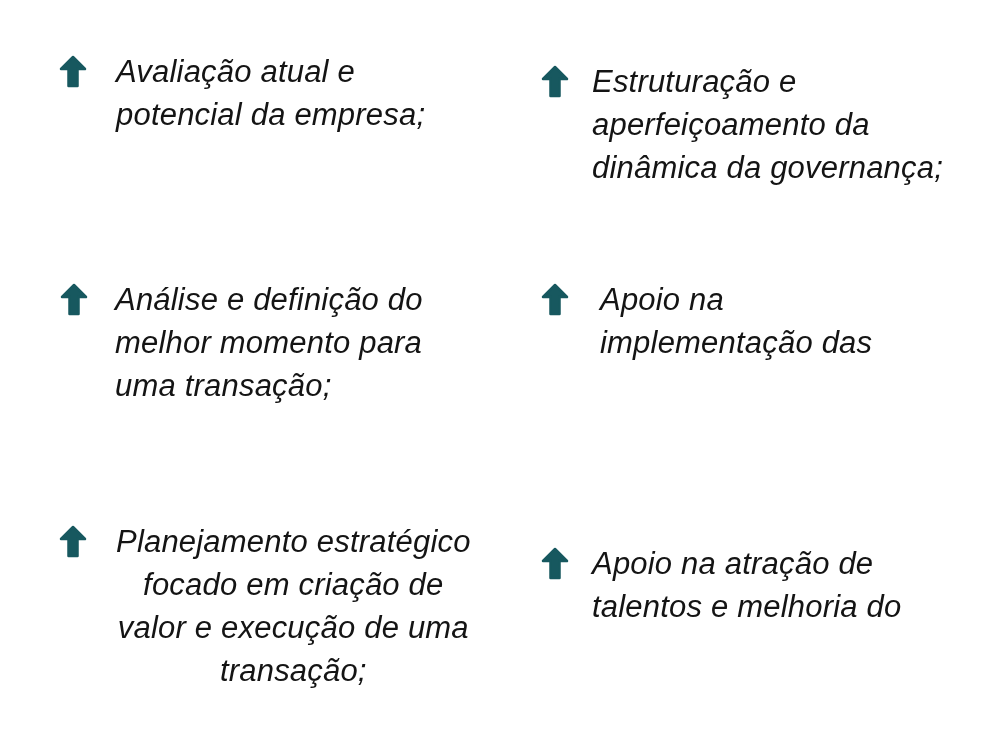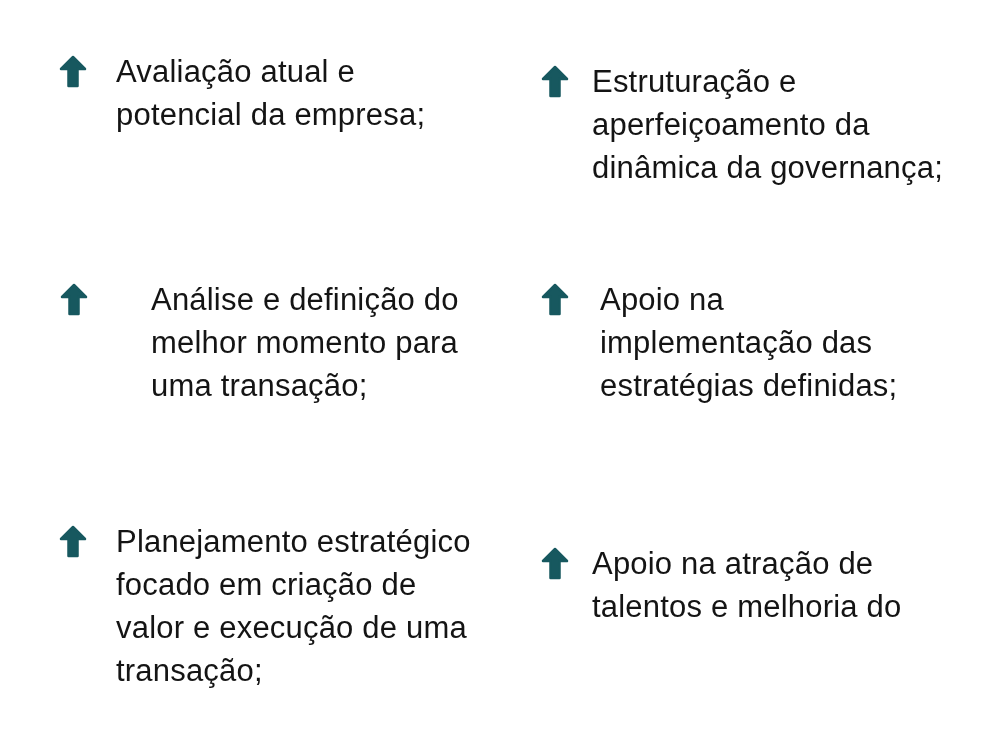"Avaliação atual e" .line { font-style: none -> italic }
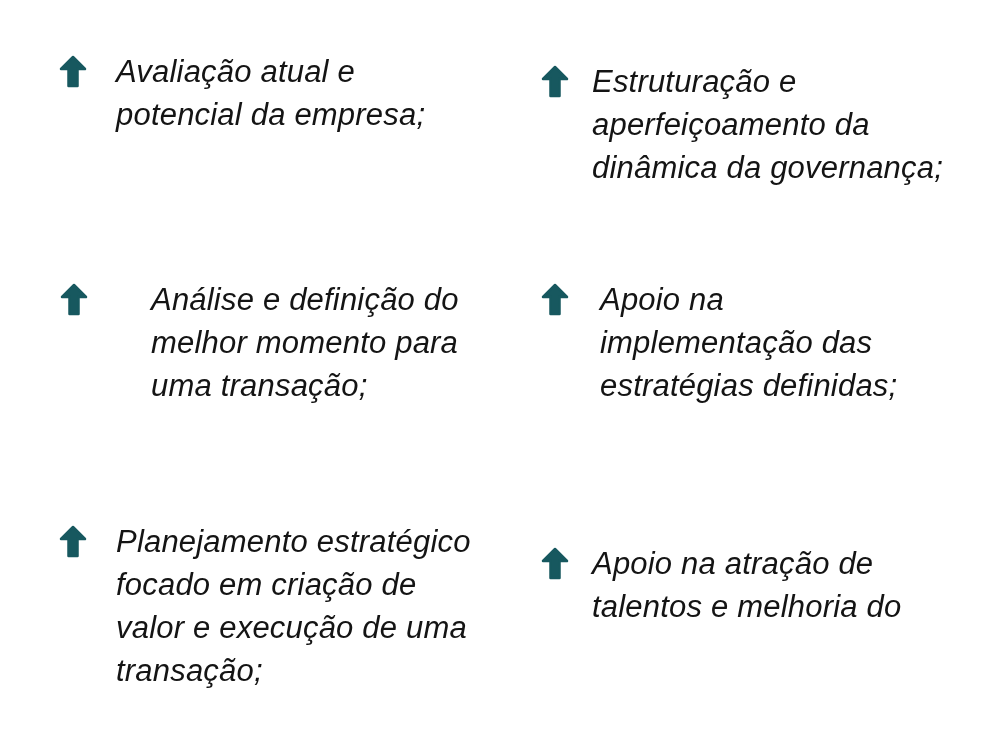"Análise e definição do" .pos-l2 { gap: 36px -> none }
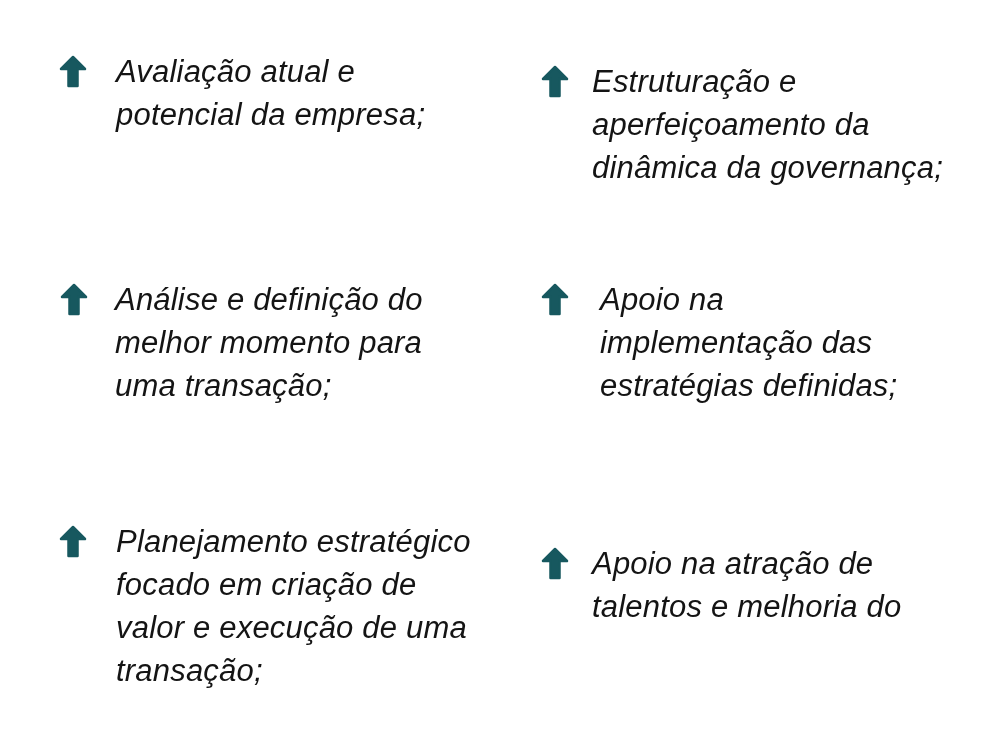"estratégias definidas;" span.line { html: <span>estratégias definidas;</span> -> none }
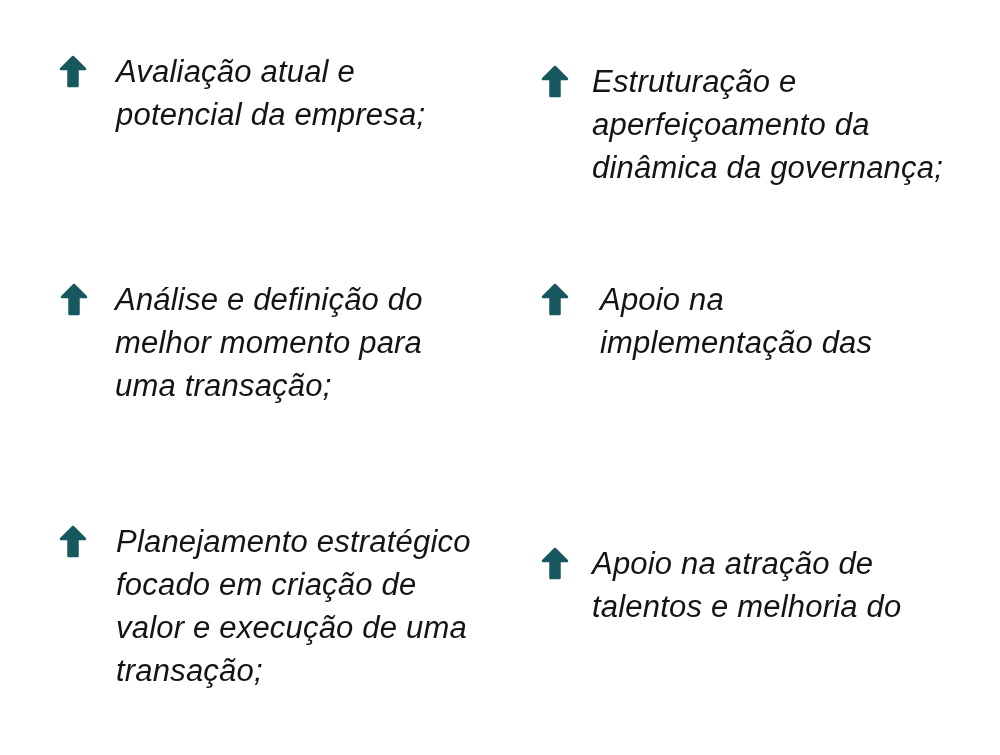"Planejamento estratégico" .pos-l3 { text-align: none -> center }
